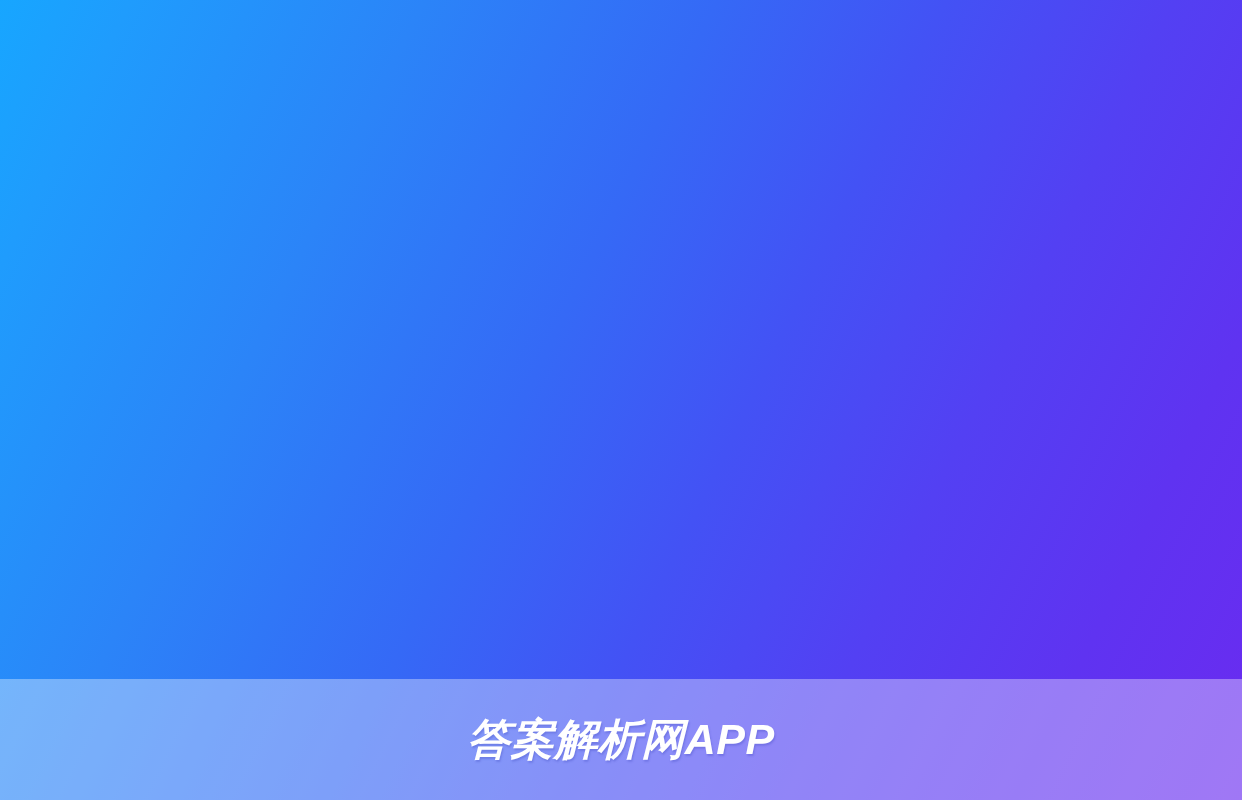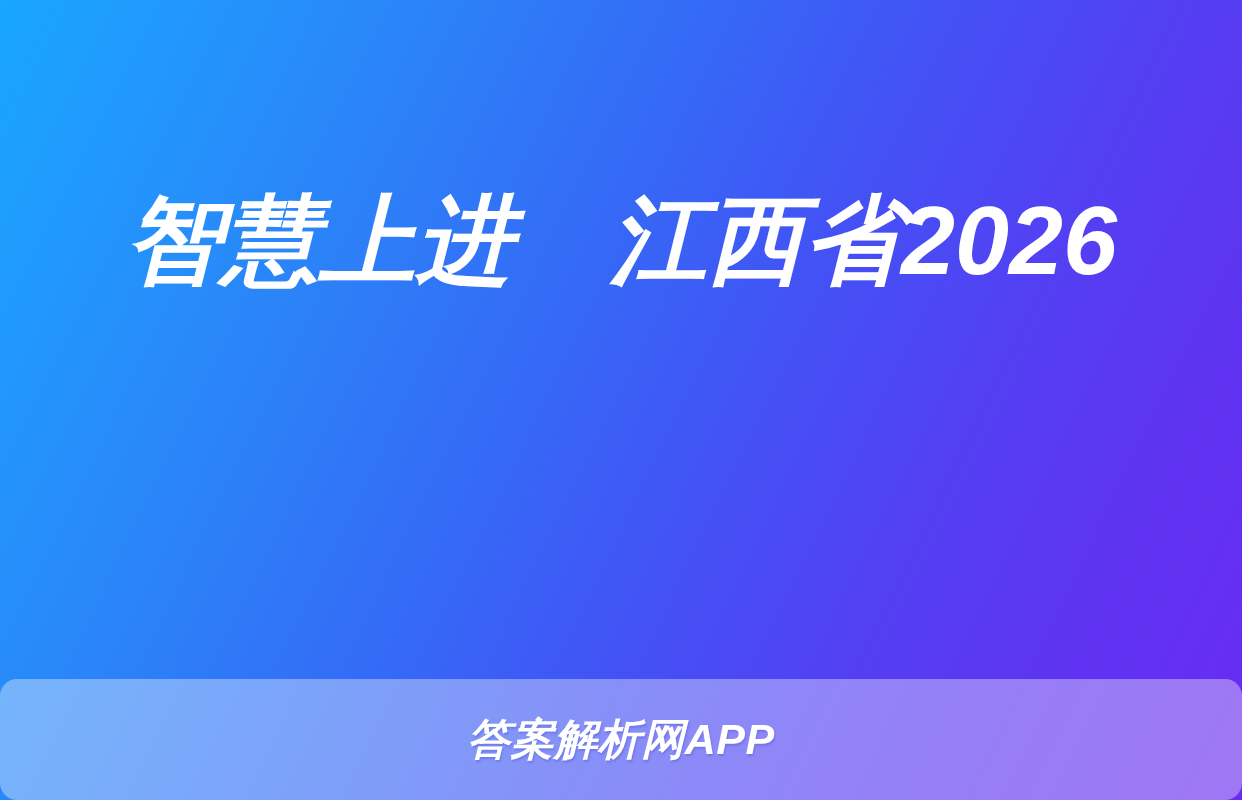"智慧上进 江西省2026" span.title-line { html: <span>智慧上进 江西省2026</span> -> none }
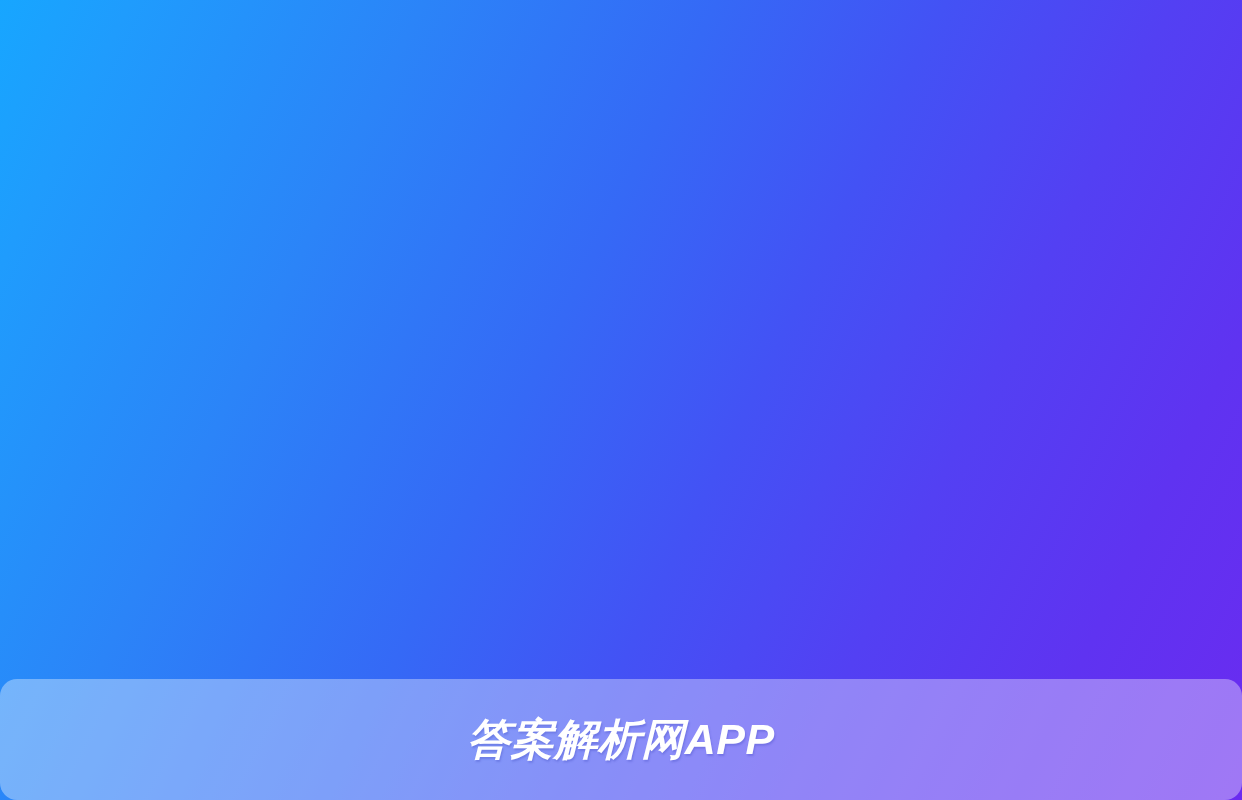"答案解析网APP" .footer-band { border-radius: 17px -> none }
